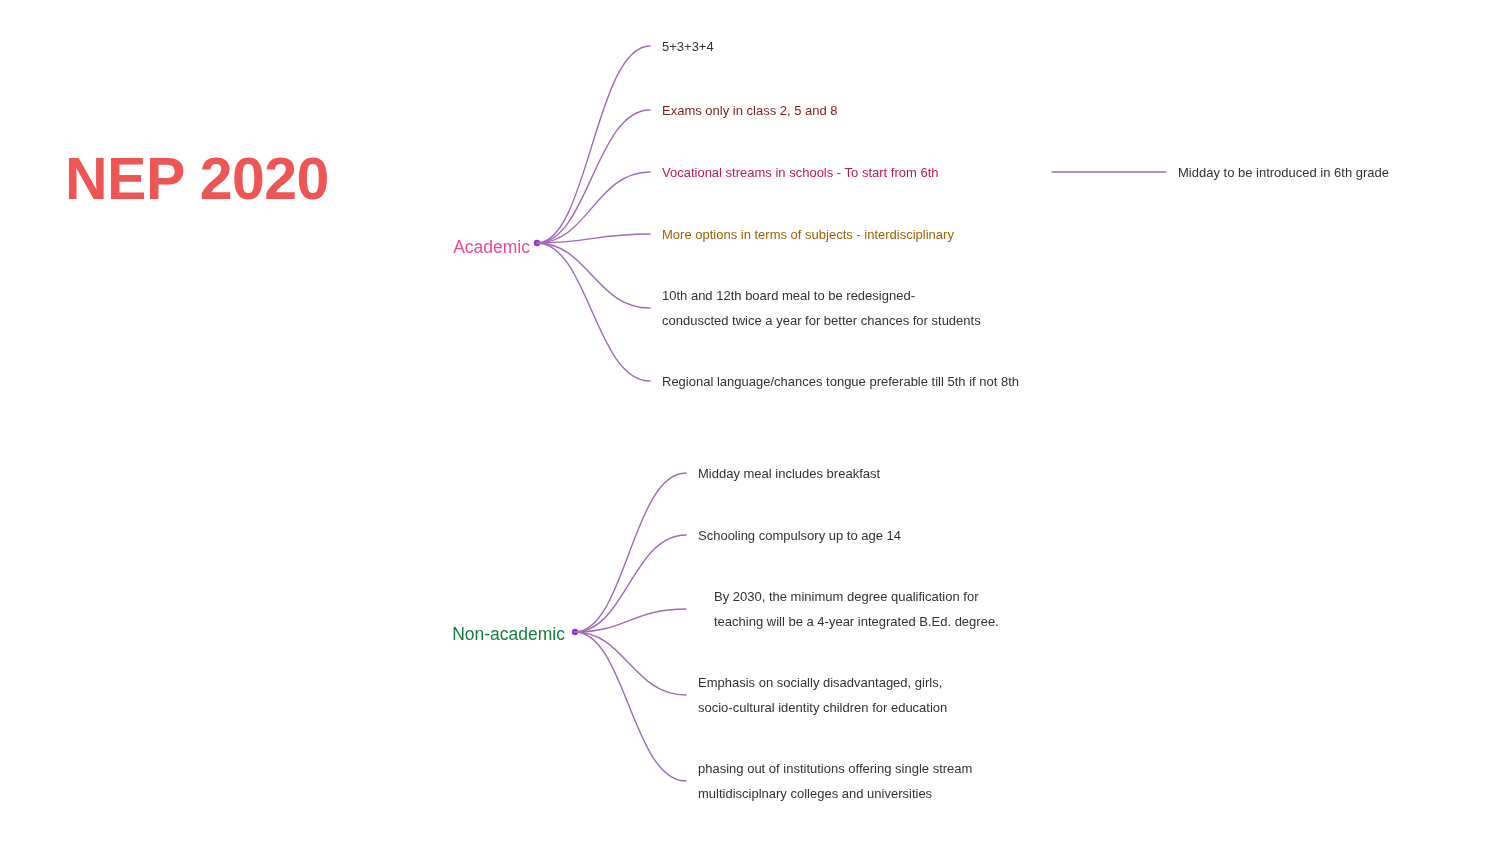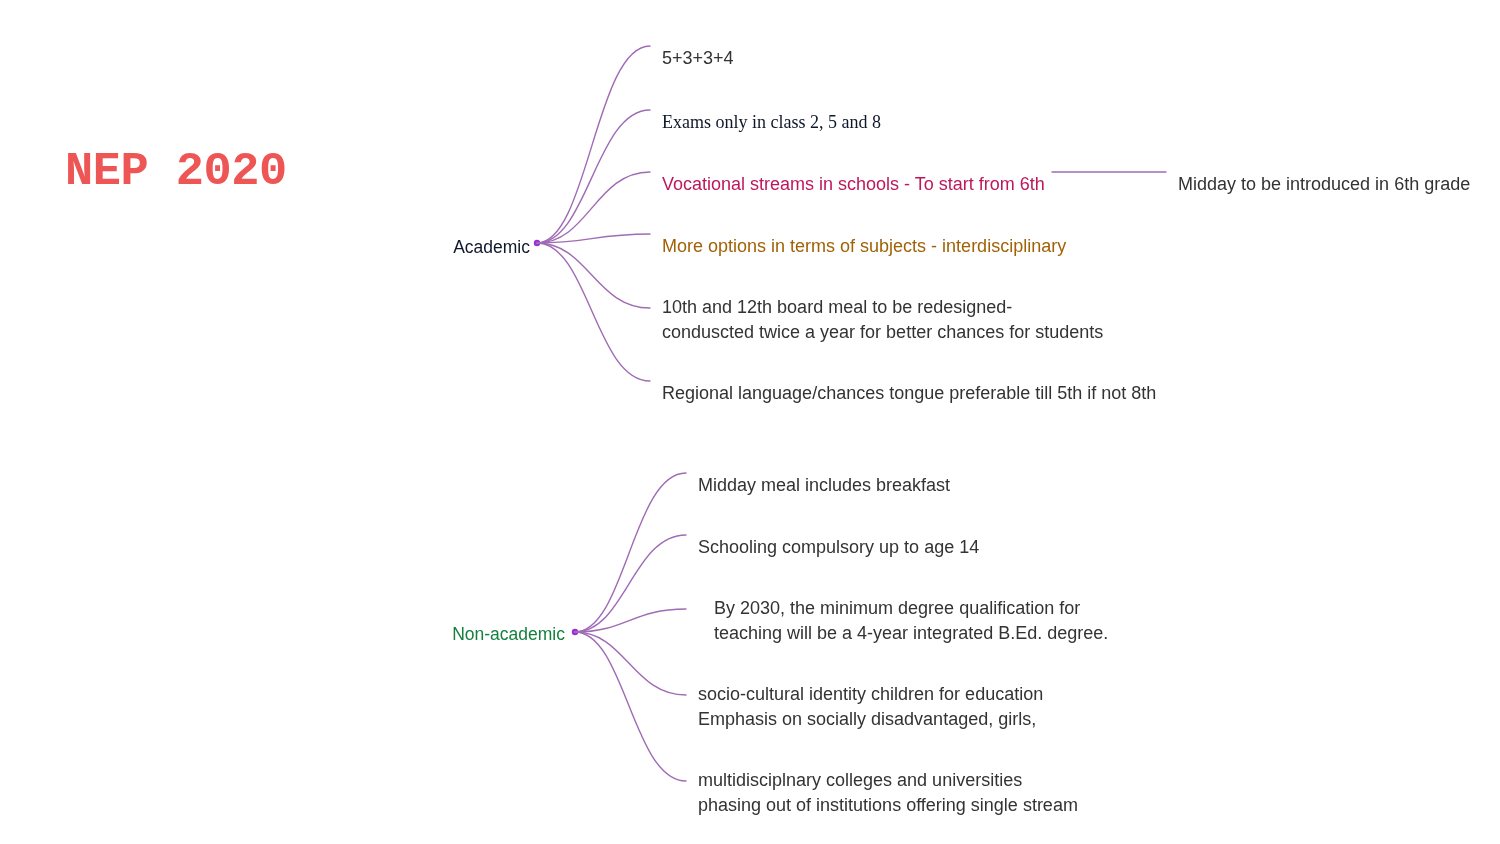"5+3+3+4" .node-text { font-size: 18px -> 13px; margin-top: 12px -> none }
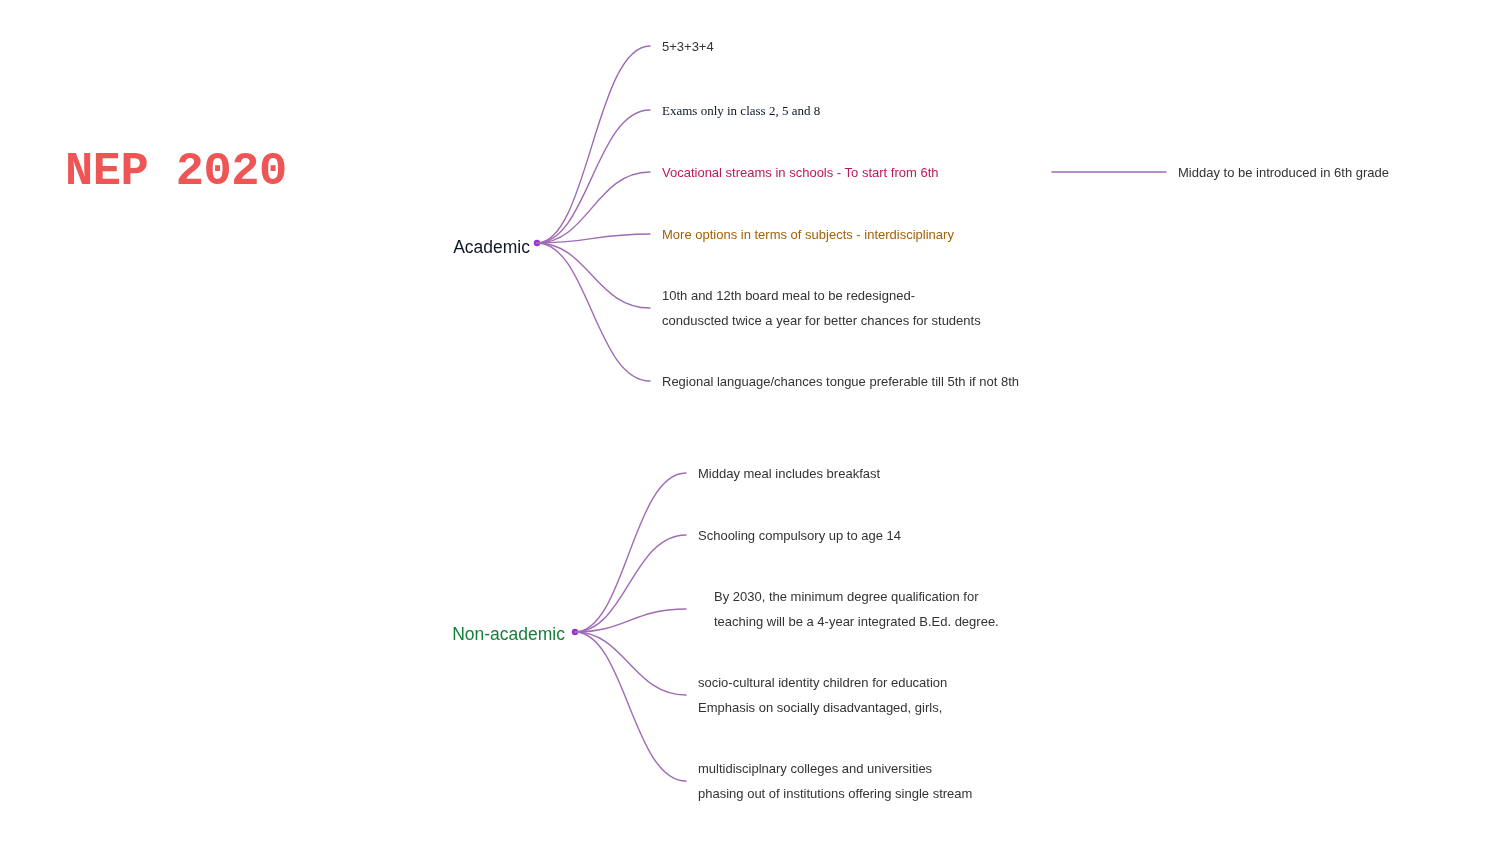"Exams only in class 2," div.node-text { color: #0f172a -> #7f1d1d; font-family: Liberation Serif, serif -> none }
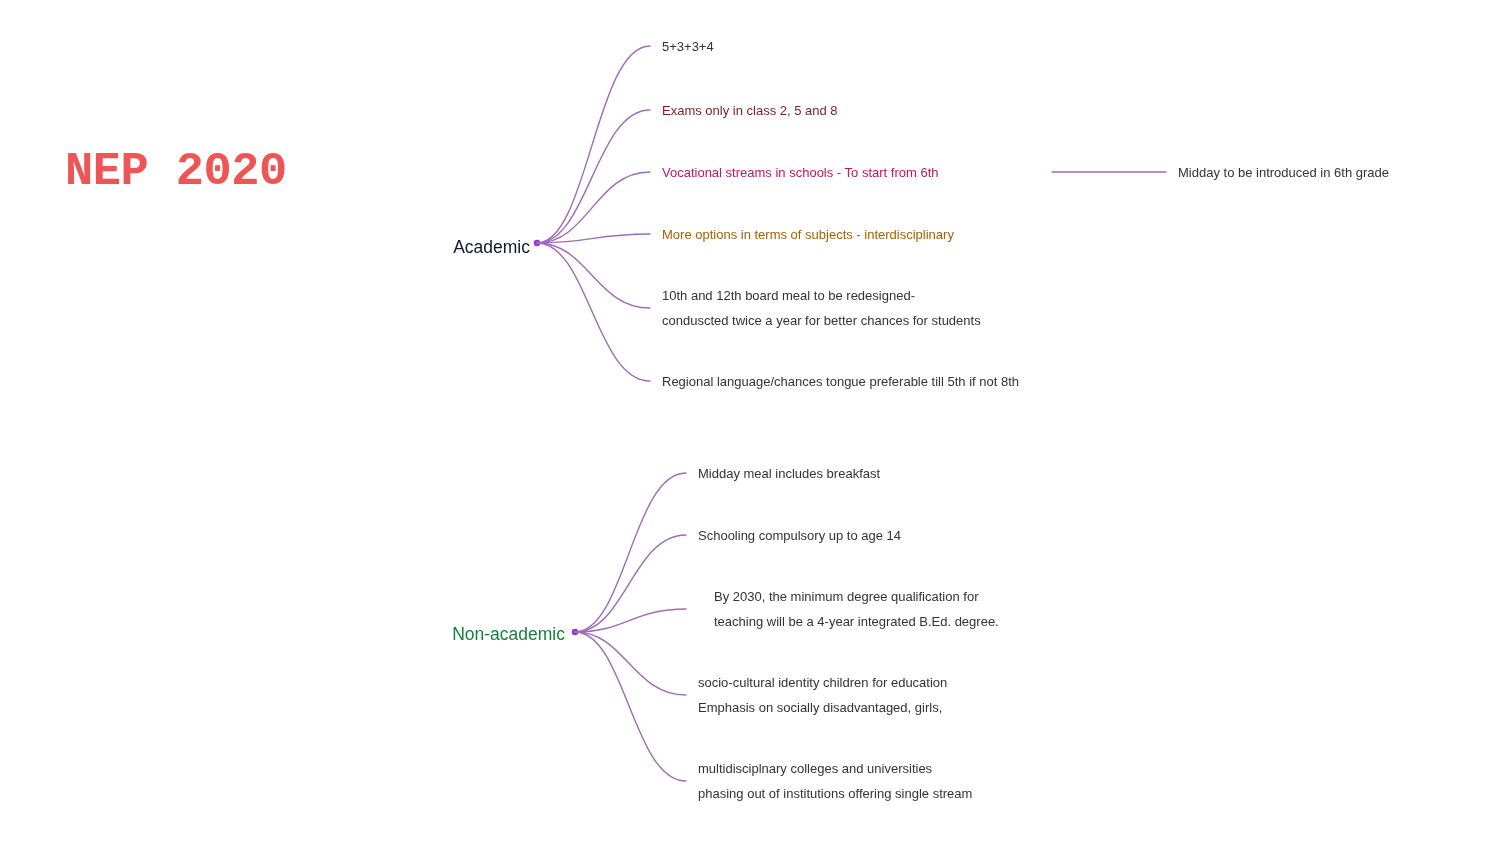"NEP 2020" #title { font-family: Liberation Mono, monospace -> Liberation Sans, sans-serif; font-size: 47px -> 59px }
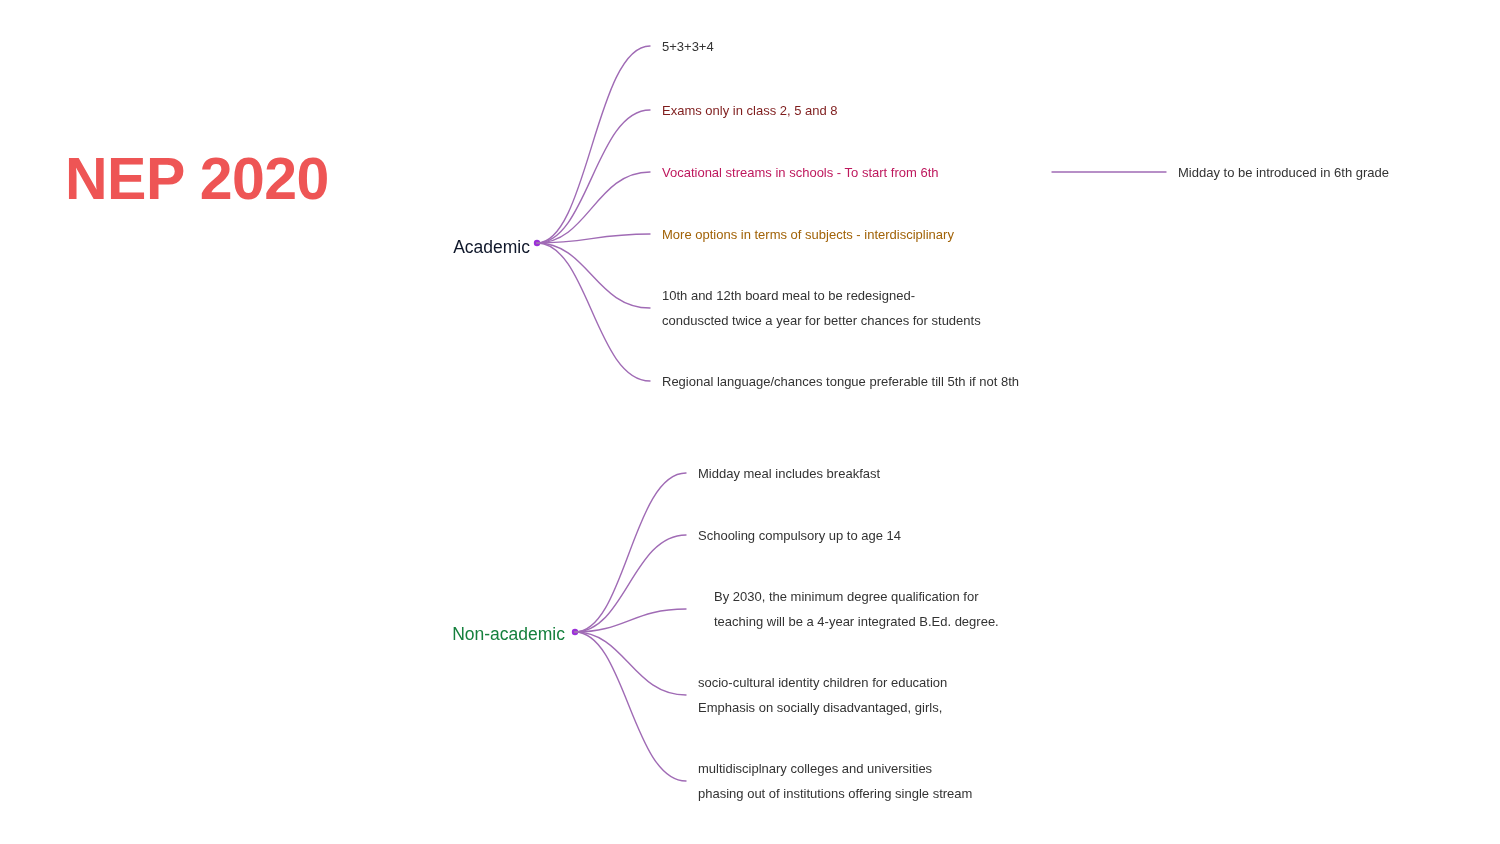"Academic" div.branch-label { color: #0f172a -> #ec4899 }
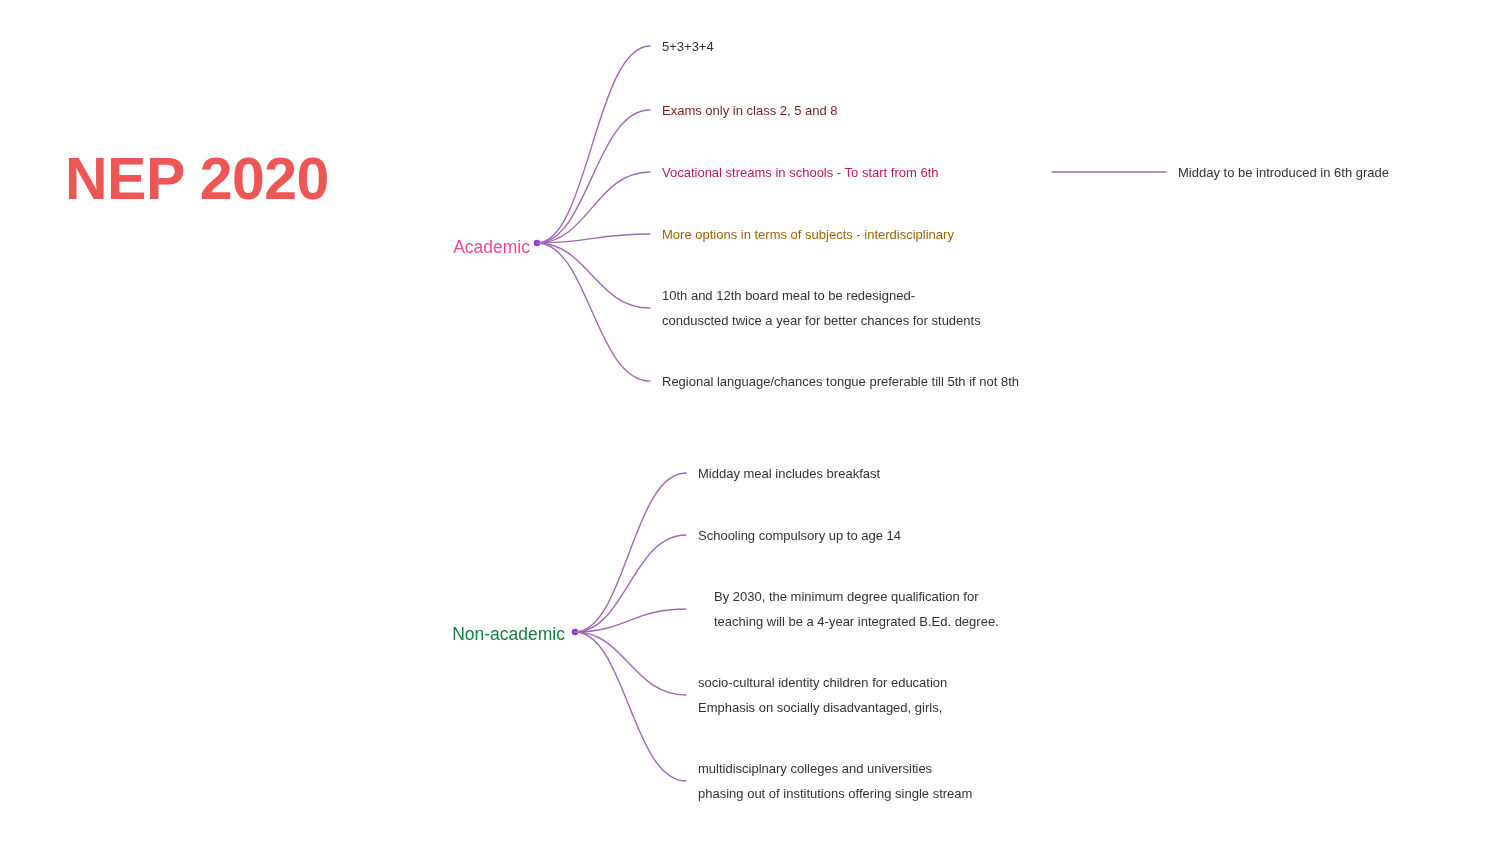"socio-cultural identity children for" div { order: before "Emphasis on socially disadvantaged," -> after "Emphasis on socially disadvantaged," }
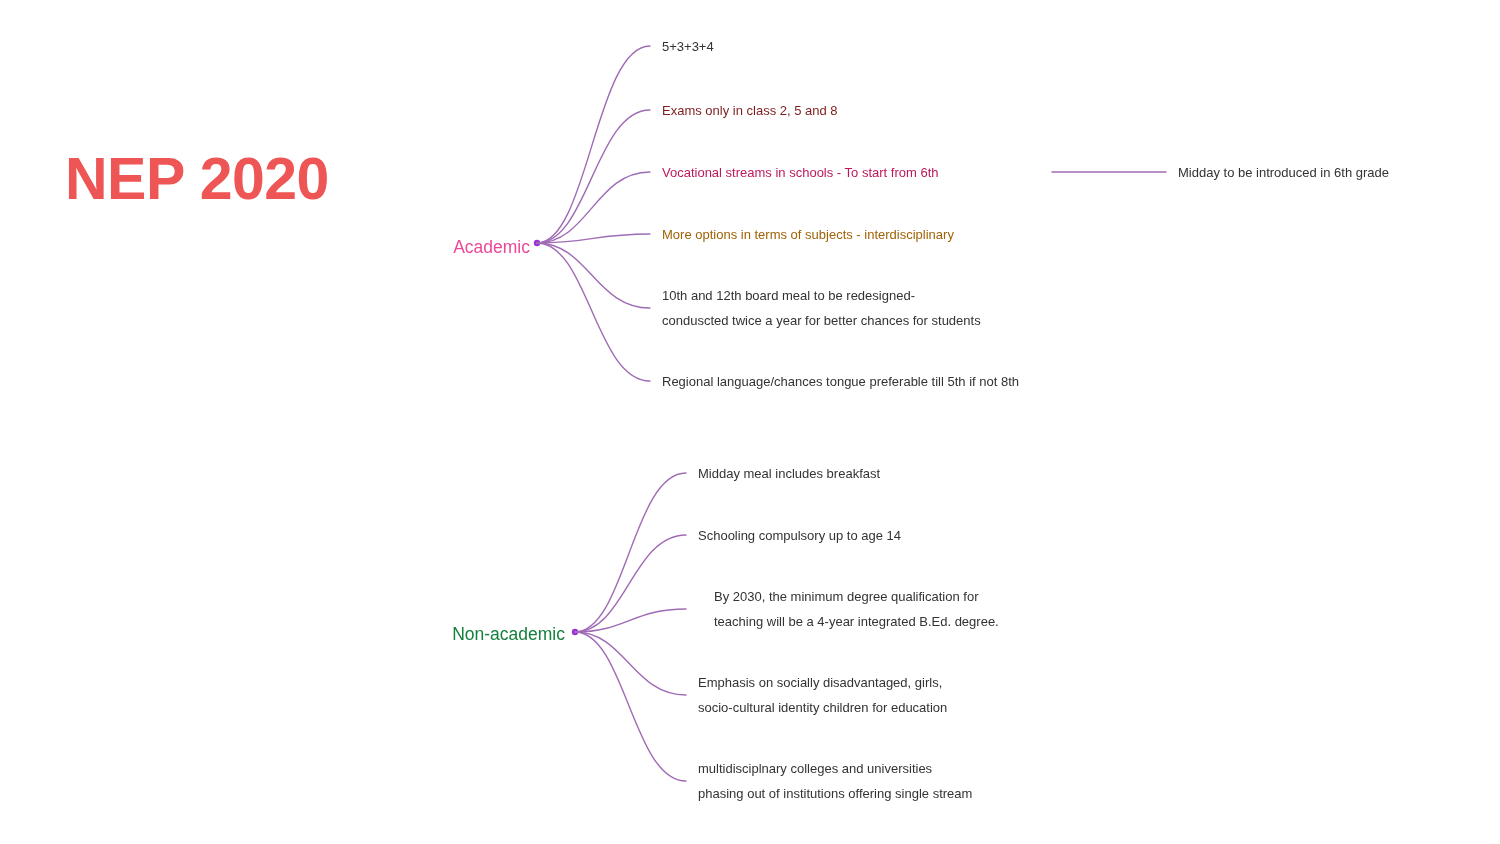"multidisciplnary colleges and" div { order: before "phasing out of institutions offering" -> after "phasing out of institutions offering" }
